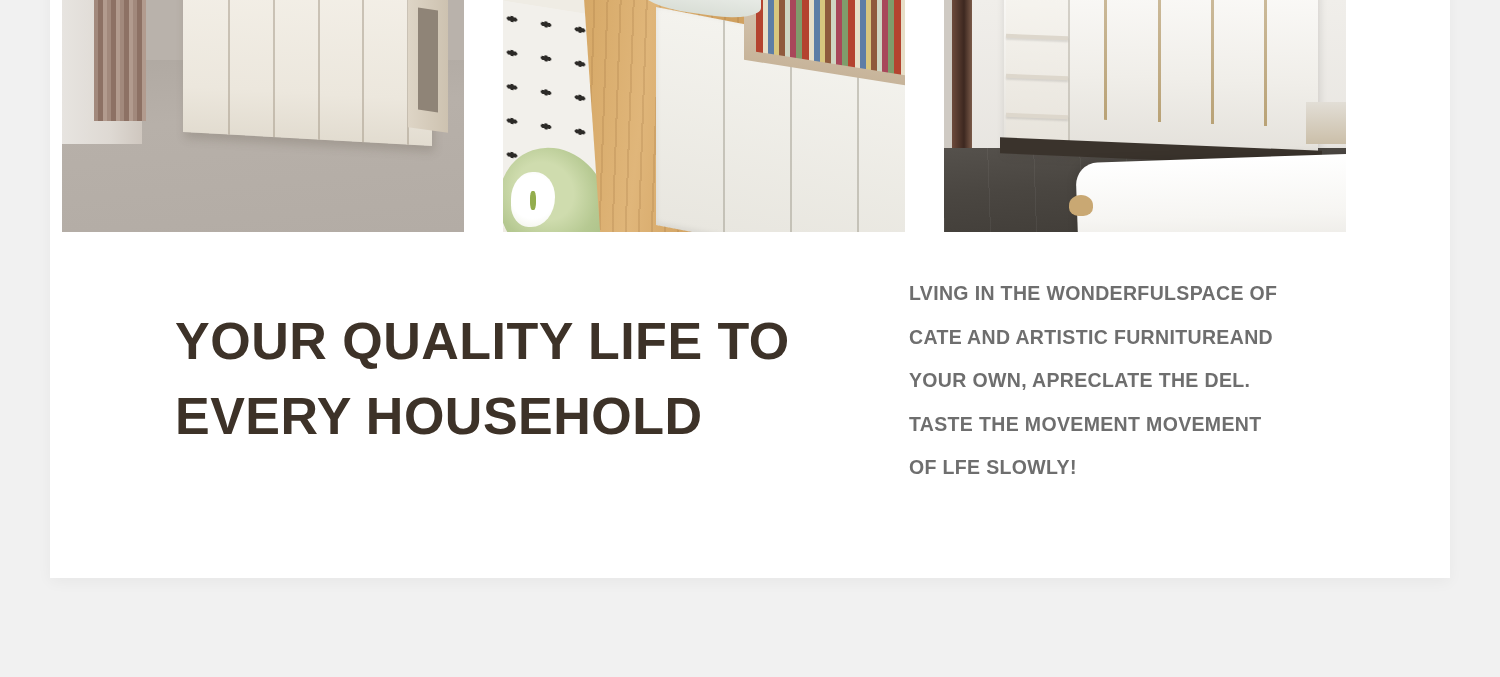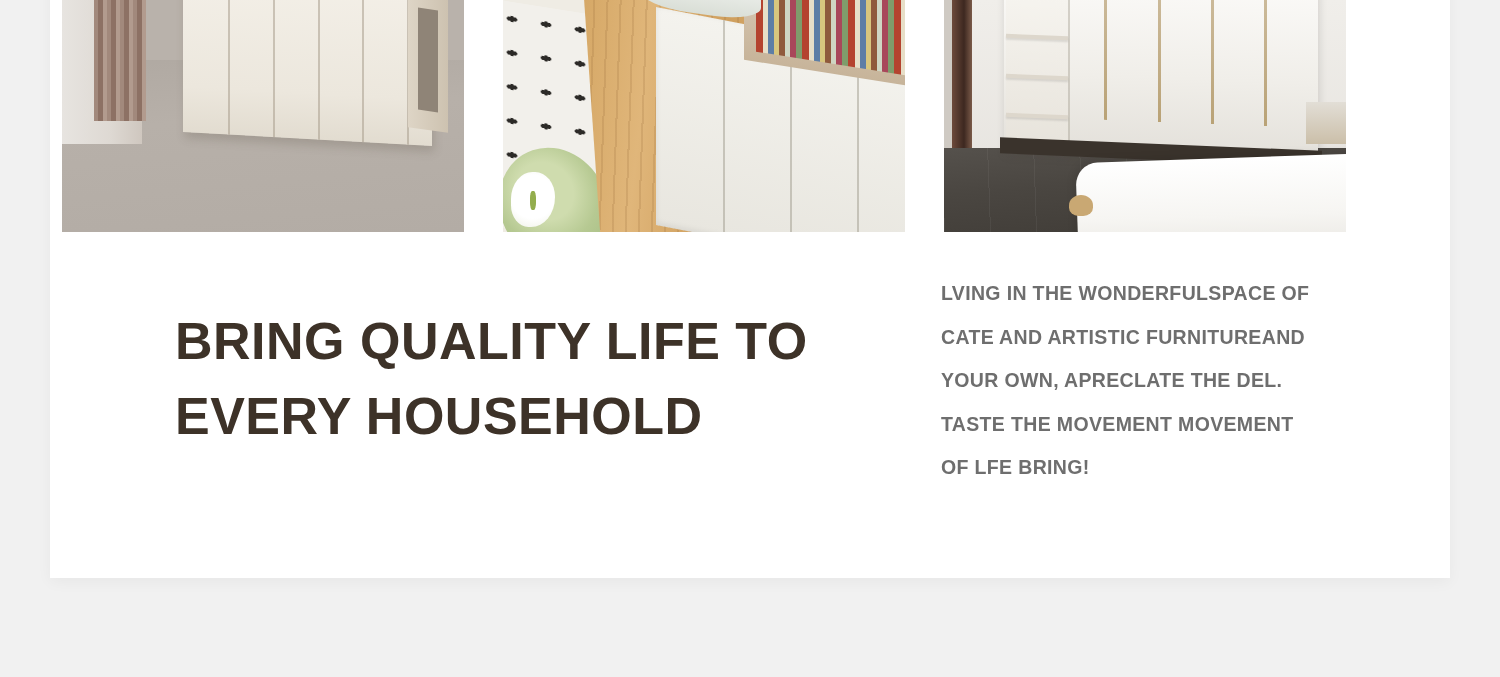"LVING IN THE WONDERFULSPACE OF" .body-copy { left: 891px -> 859px }
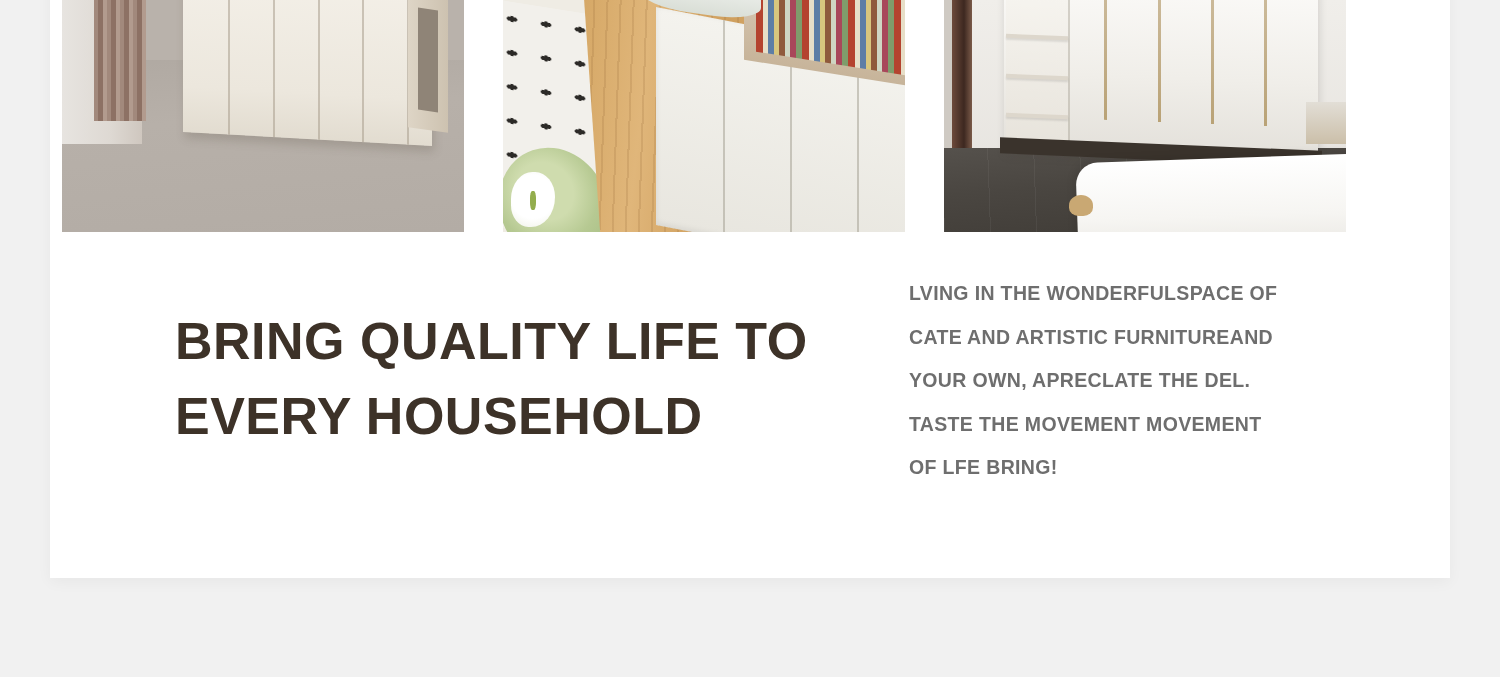"BRING QUALITY LIFE TO" span.hl-line { text: BRING -> YOUR }
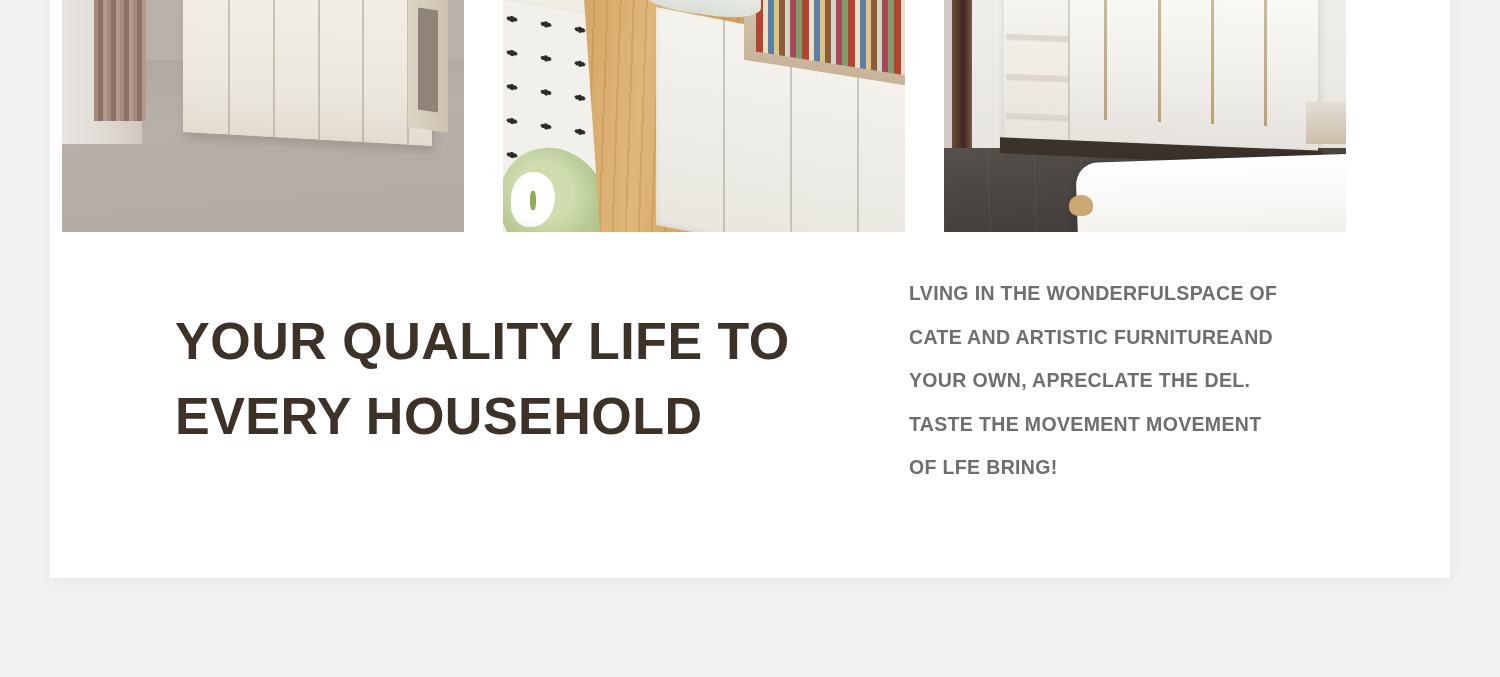"OF LFE BRING!" span.bc-line { text: BRING -> SLOWLY }
